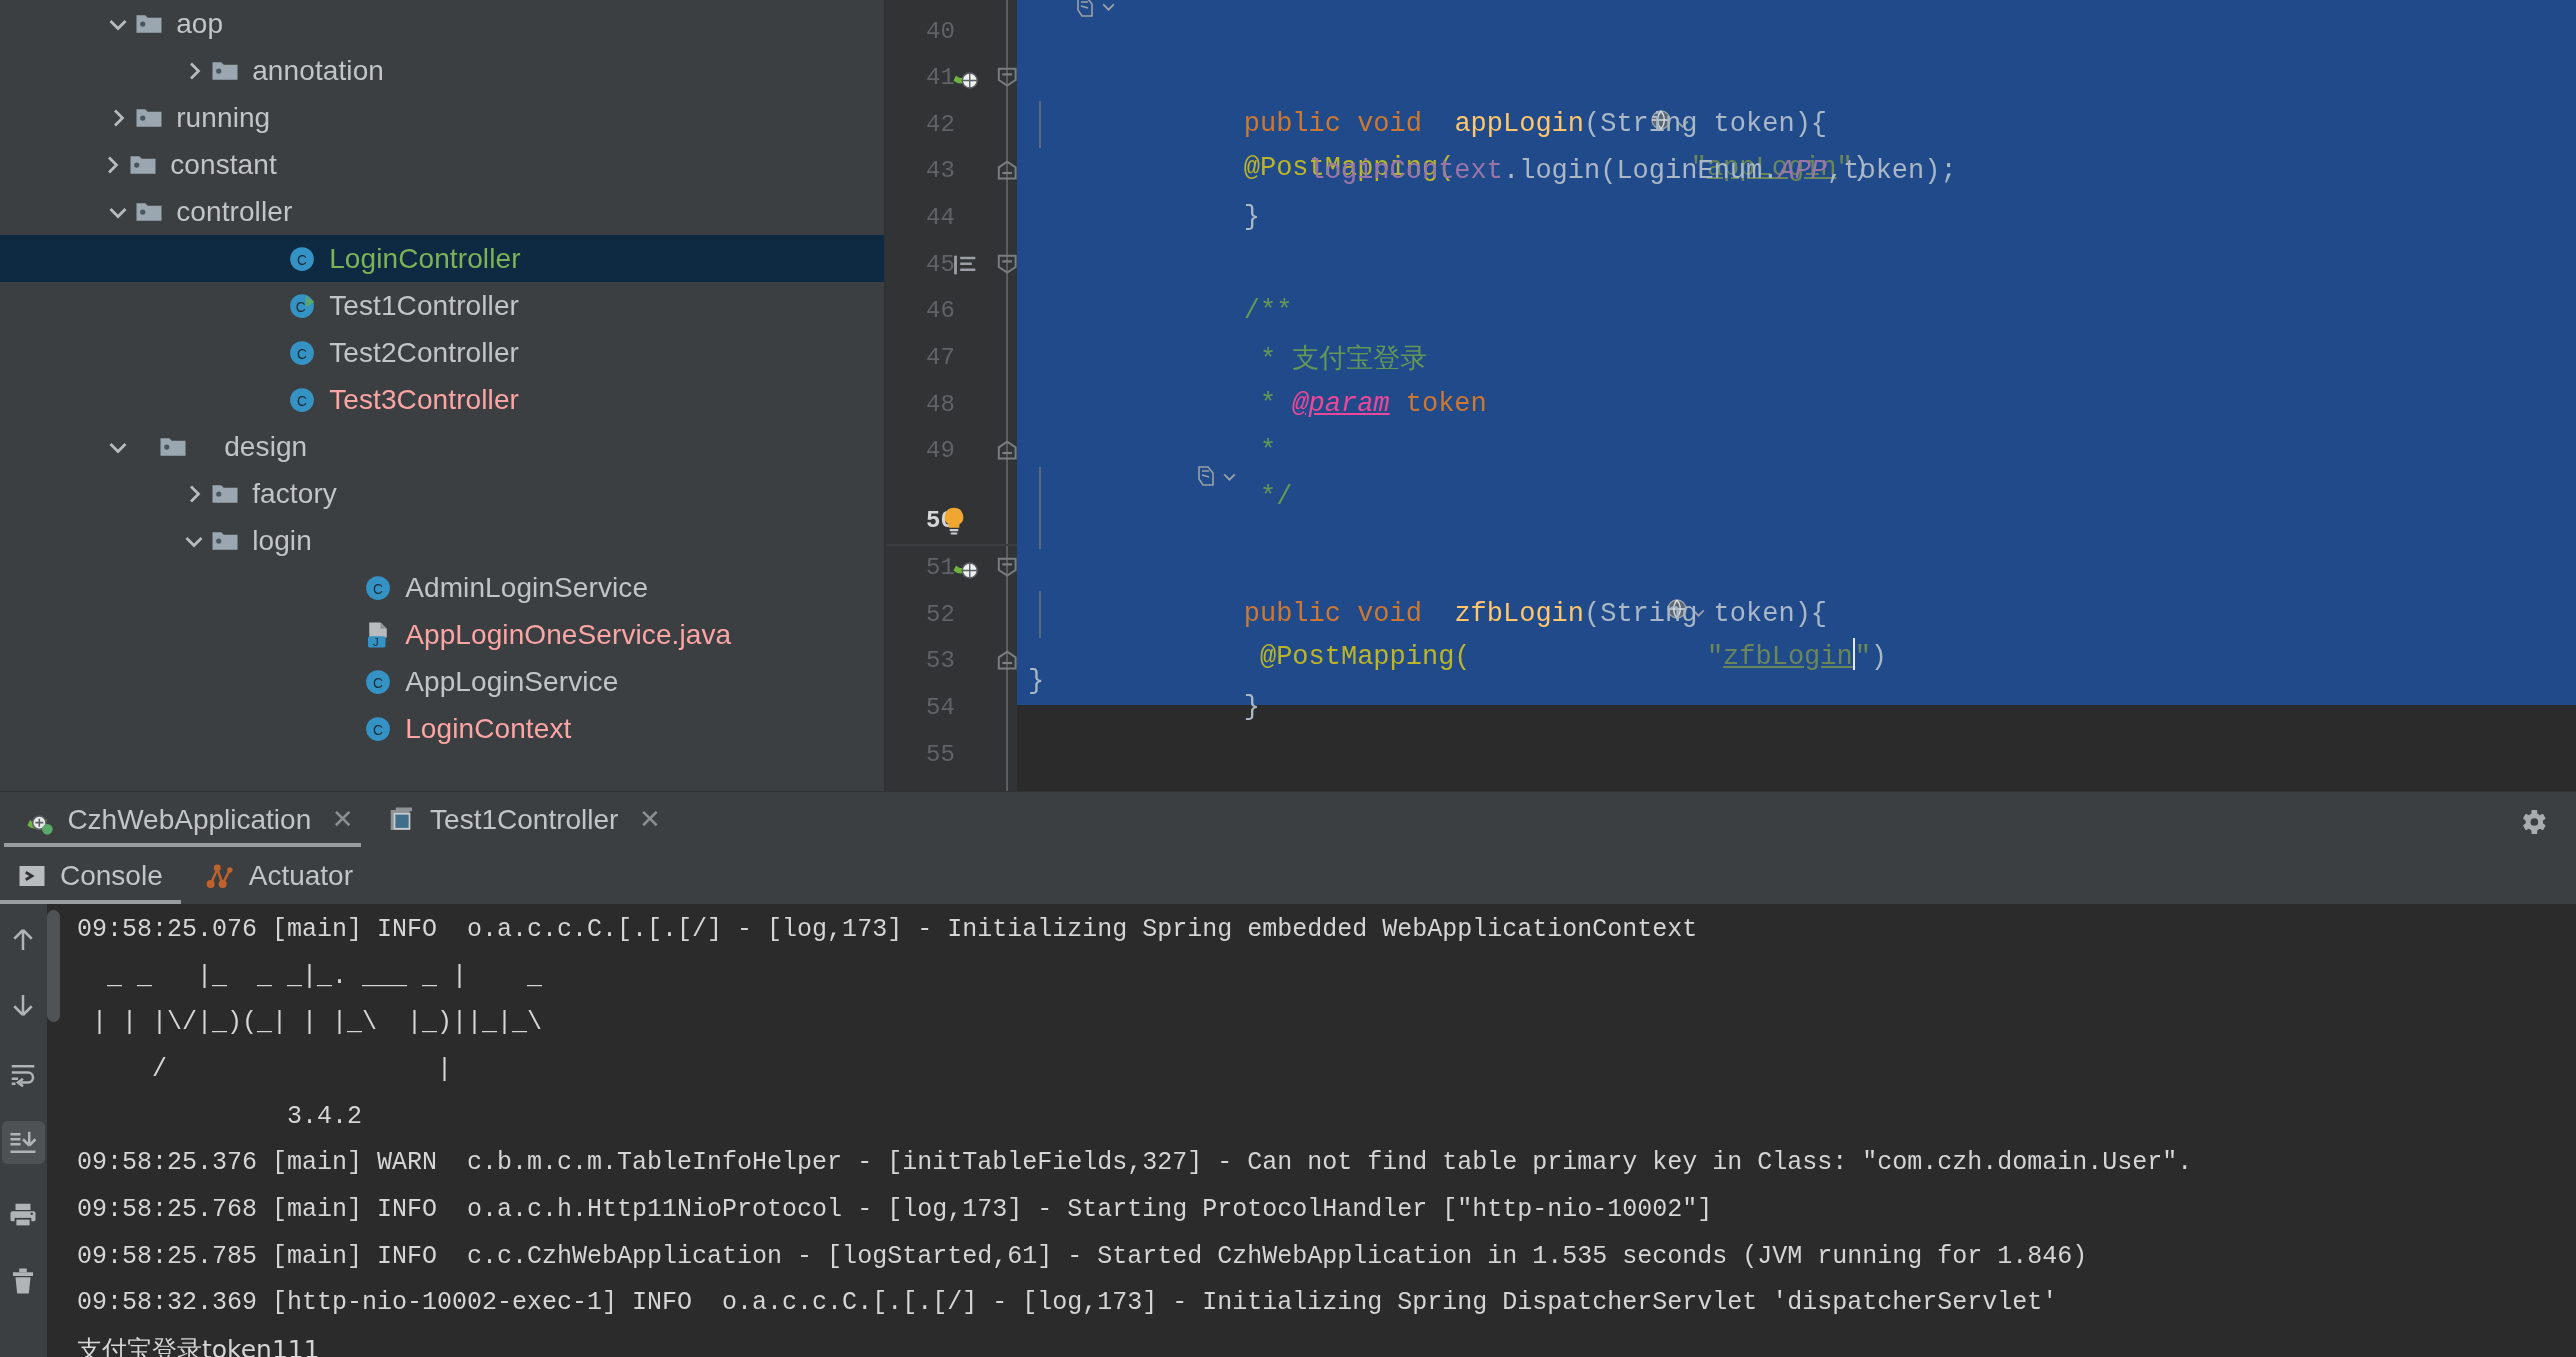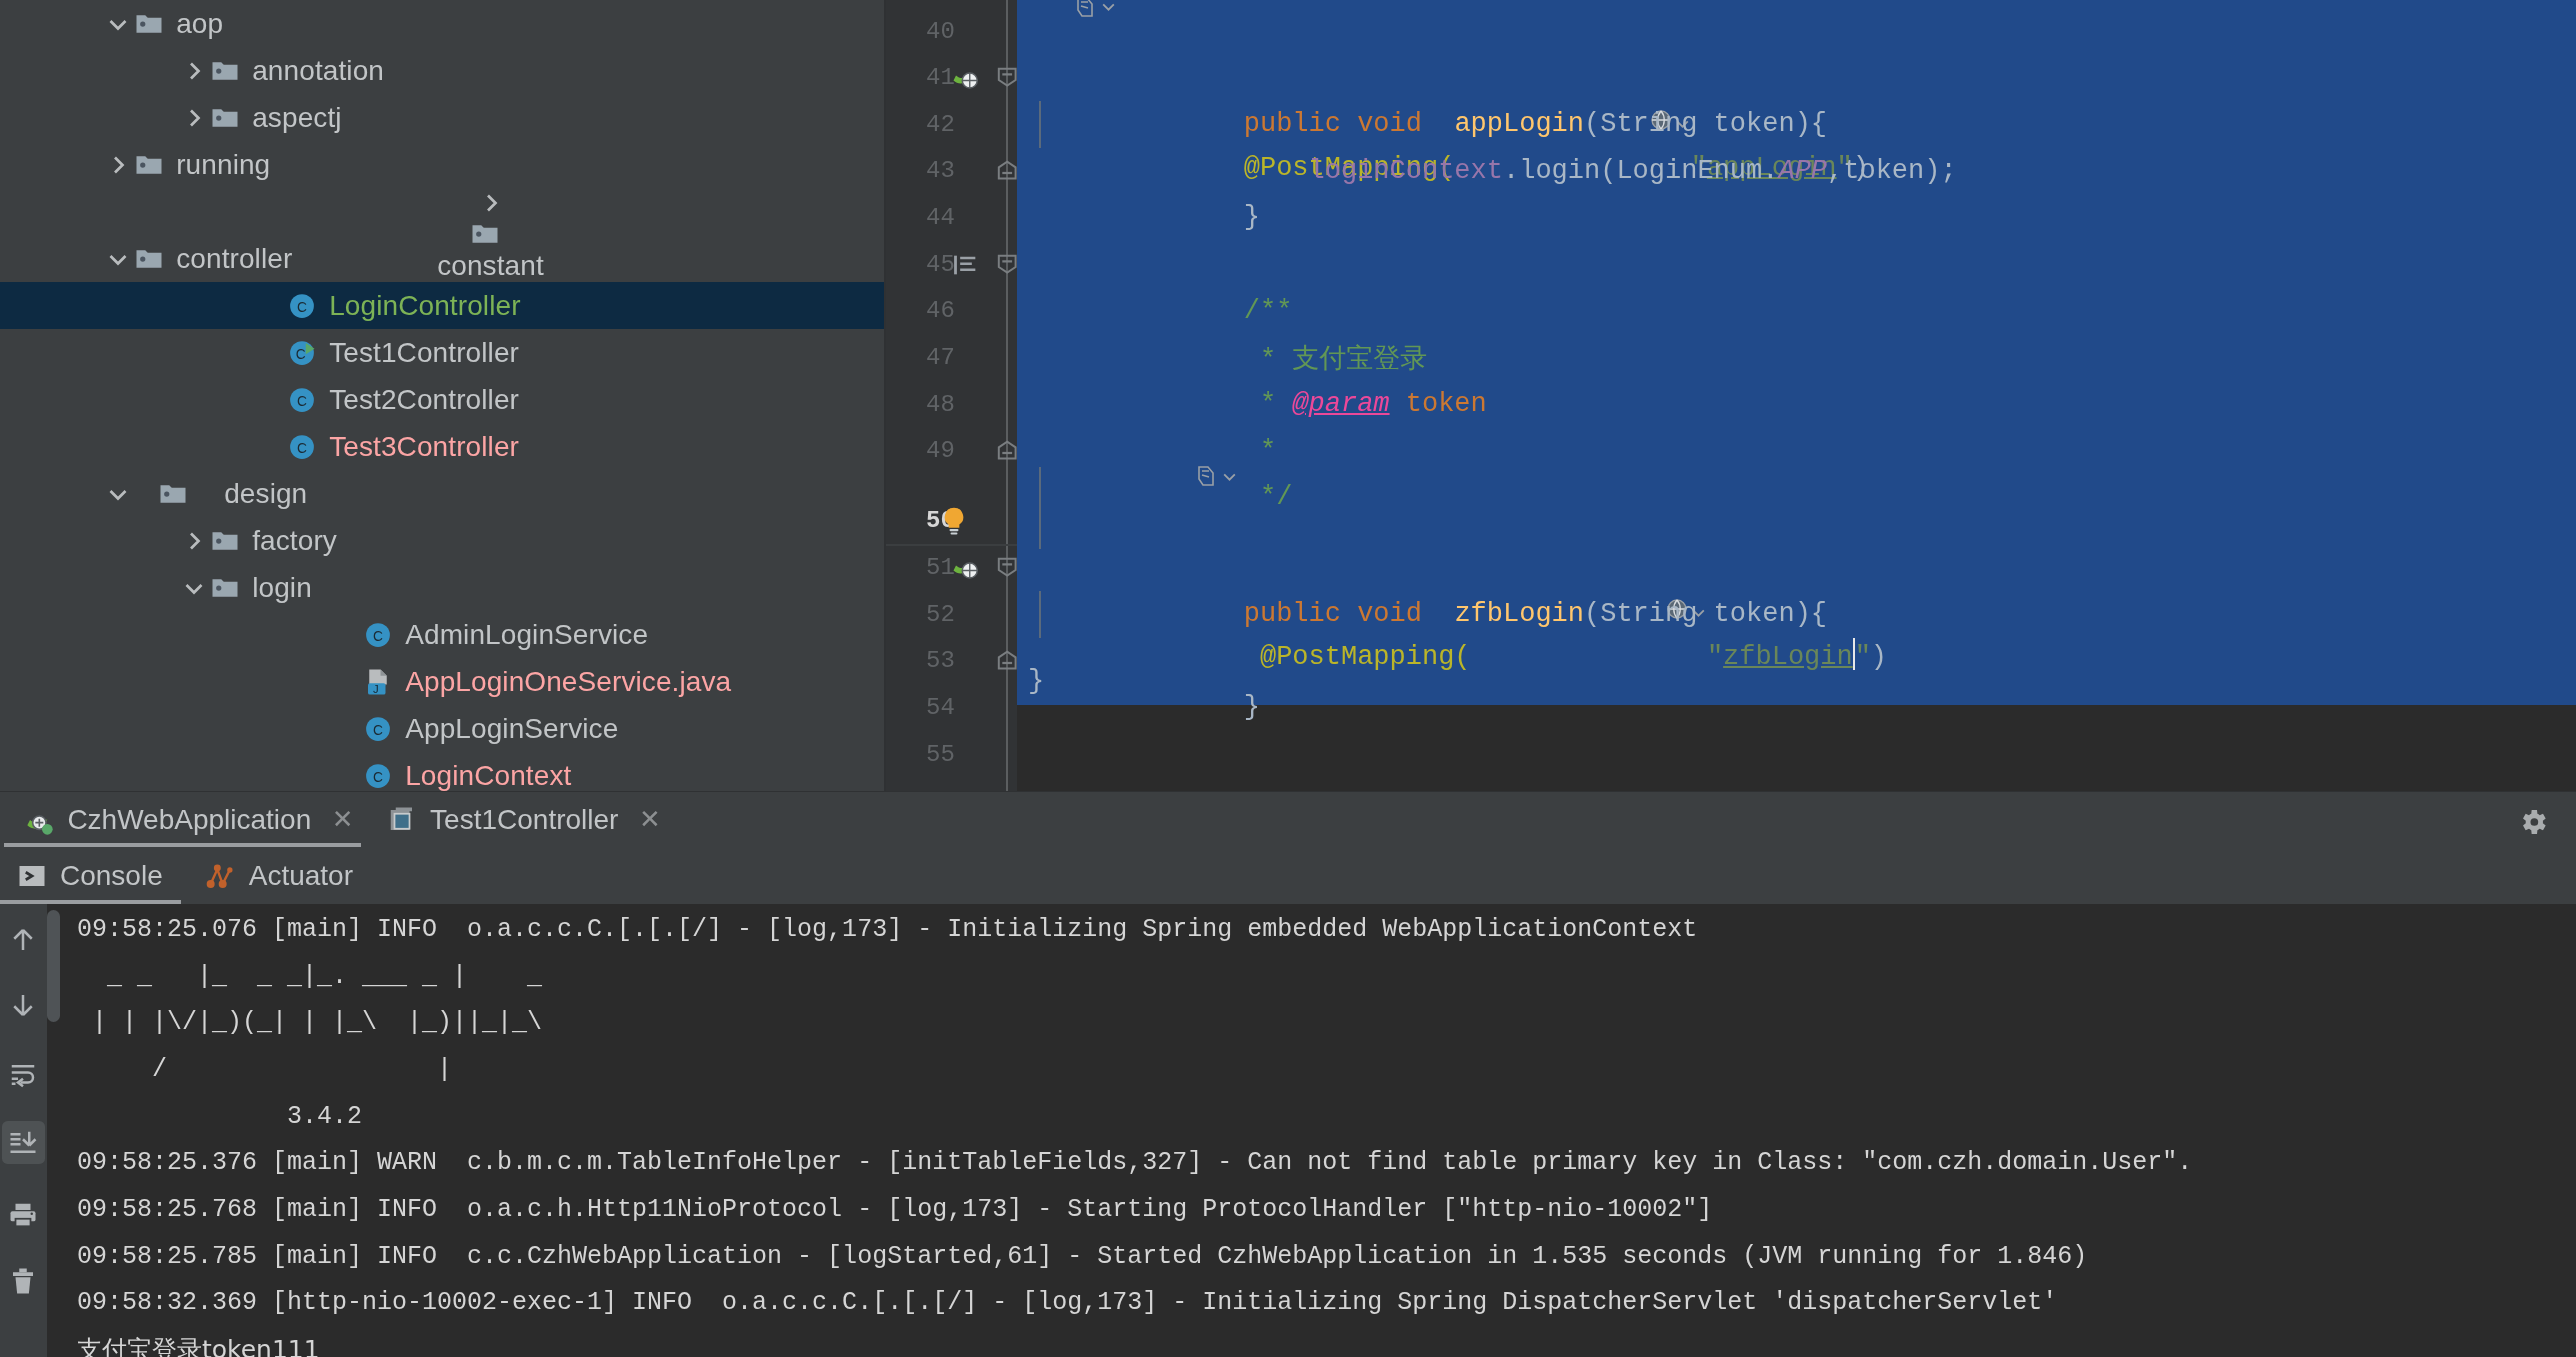"aspectj" div.tree-row { html: <div> <span> <svg> <path></path> </svg> </span> <span> <svg> <path></path> <circle></circle> </svg> </span> <span>aspectj</span> </div> -> none }
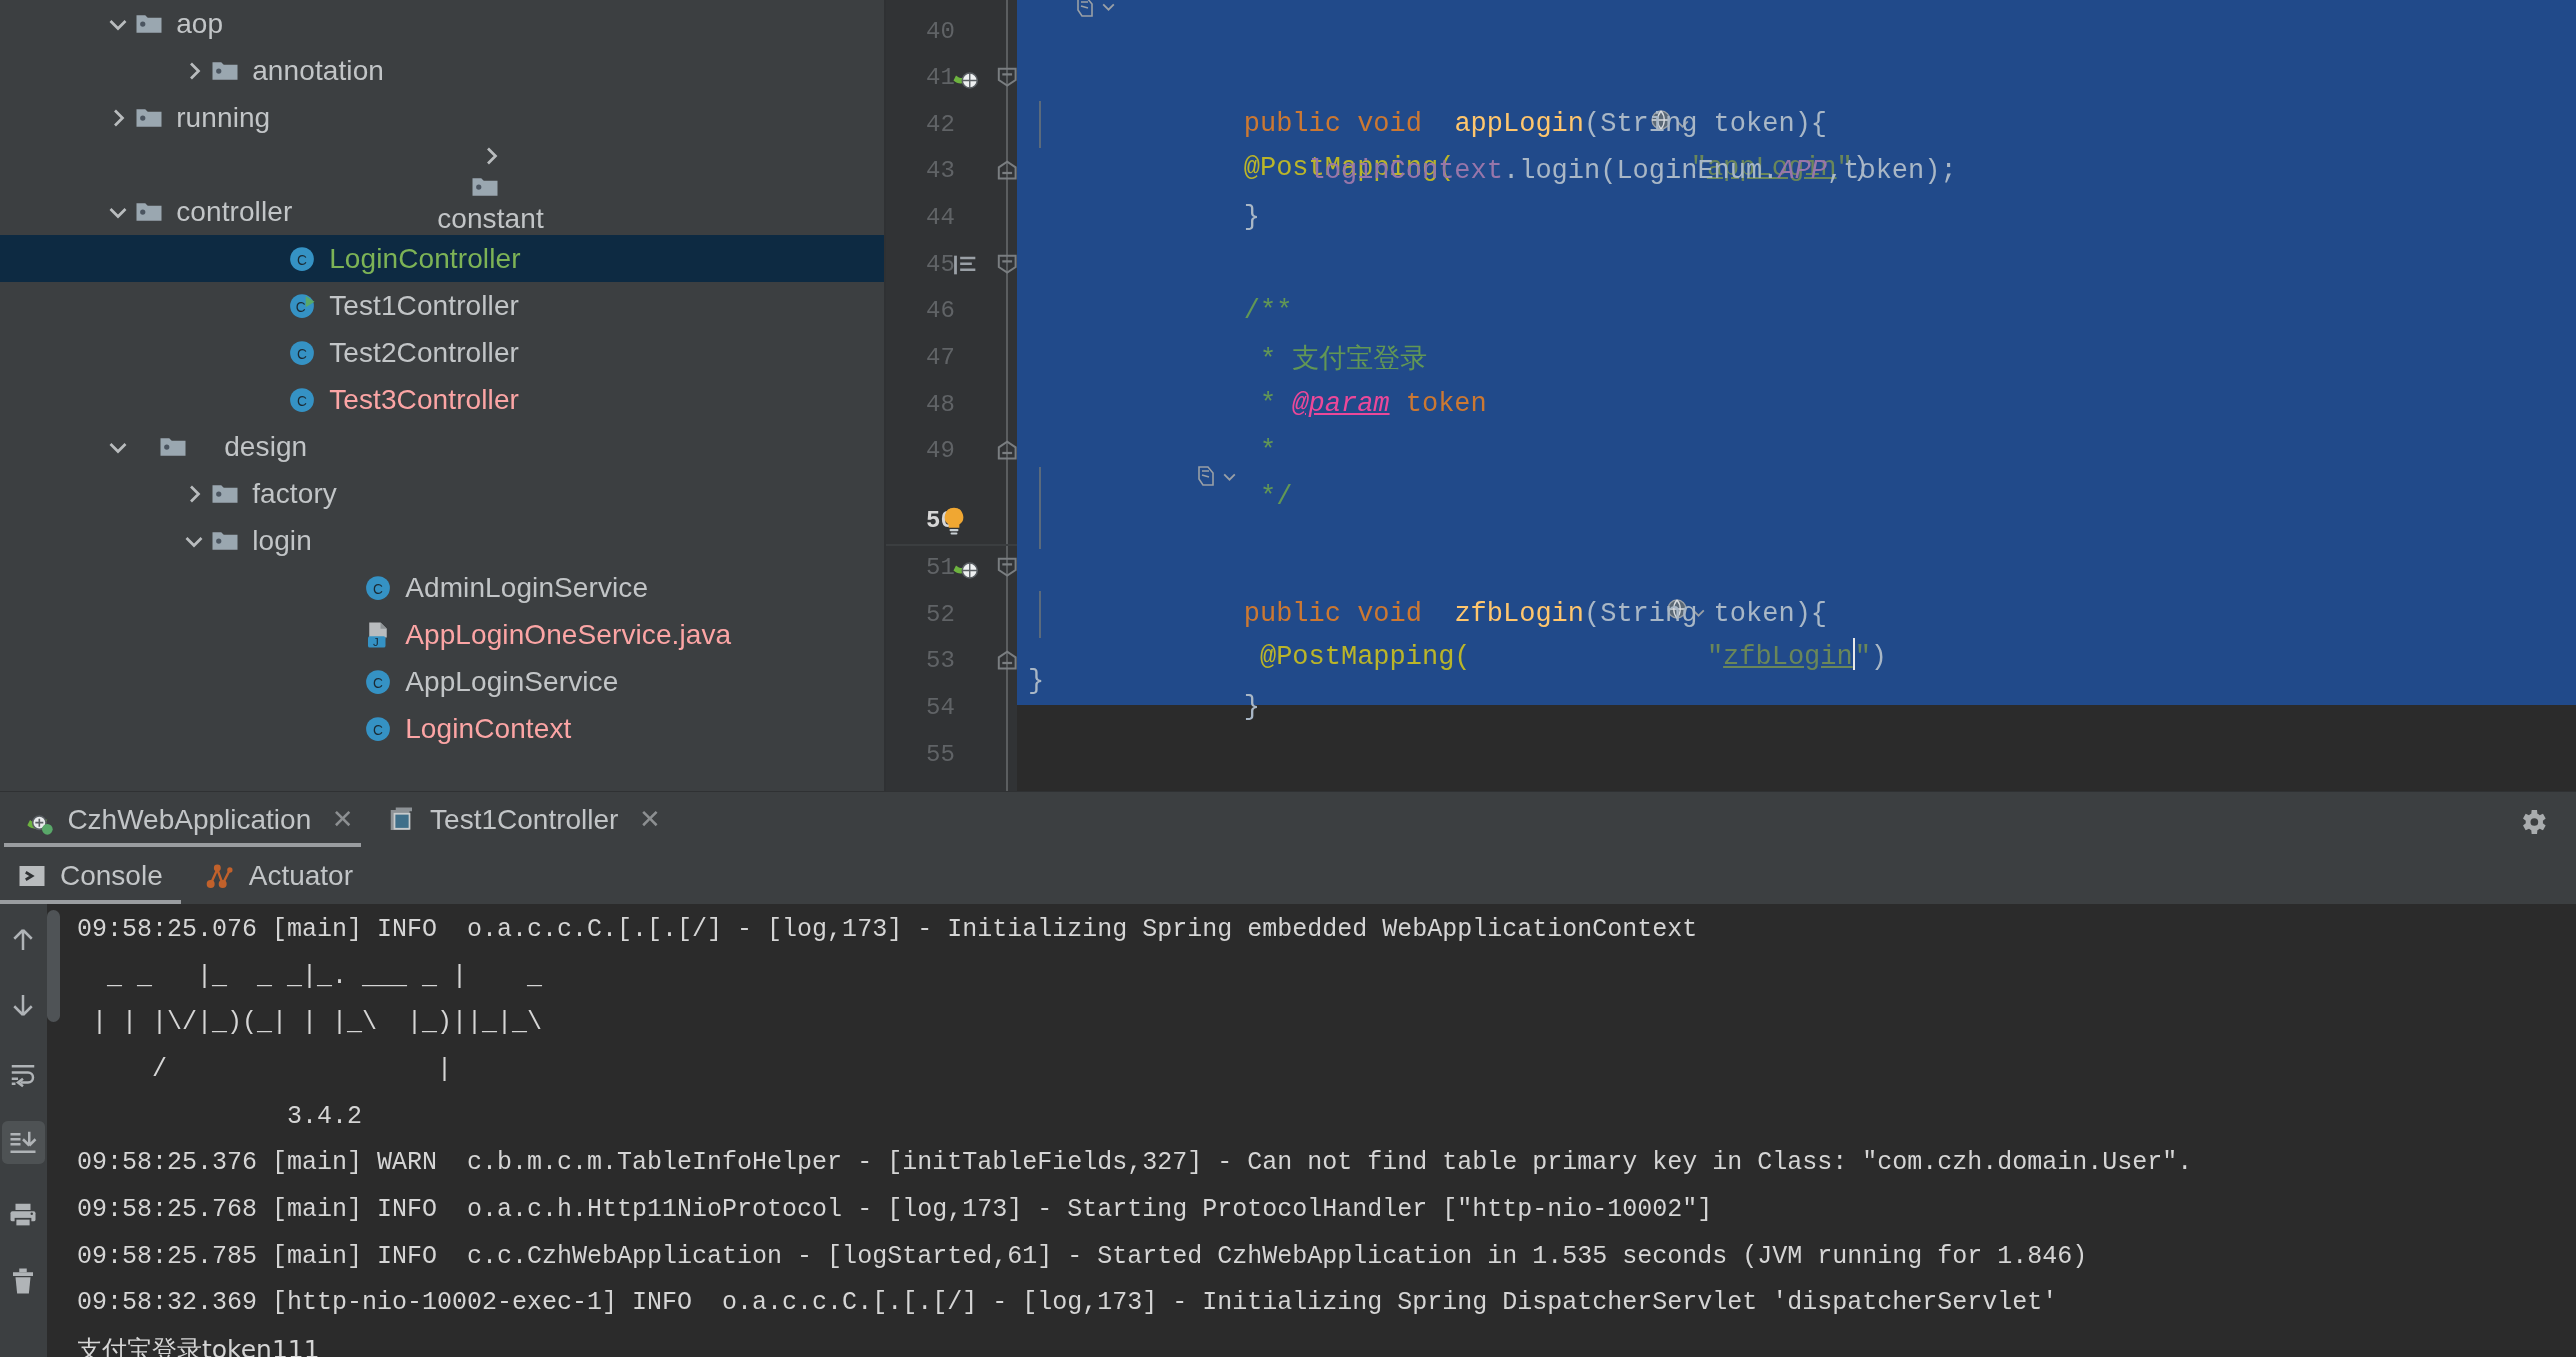"constant" div.tree-row { flex-direction: column -> none }
